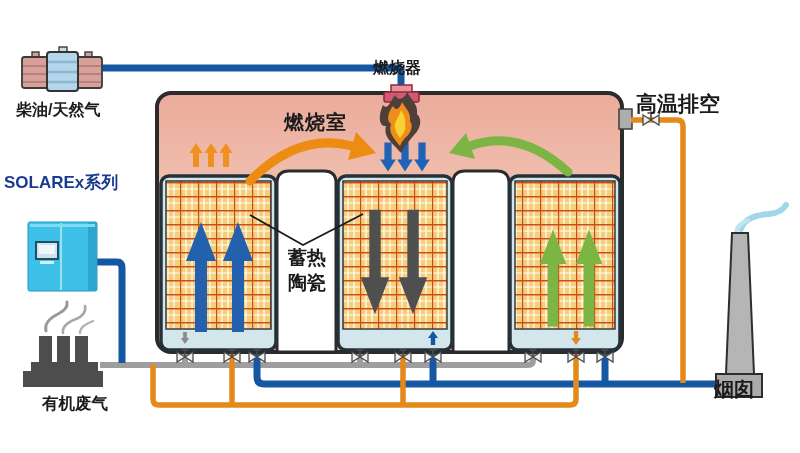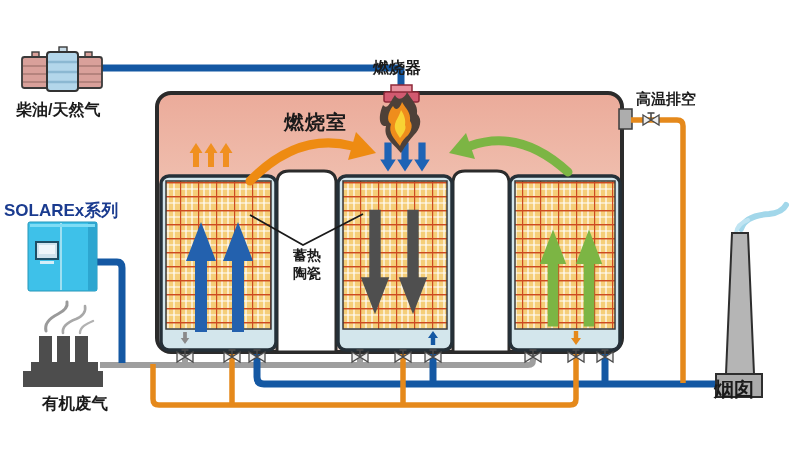"高温排空" .lbl-exh { font-size: 15px -> 21px }
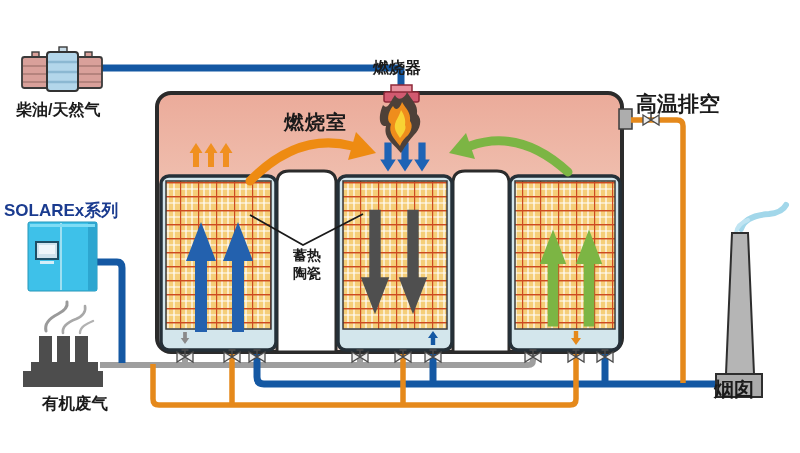"SOLAREx系列" .lbl-analyzer { margin-top: 28px -> none }
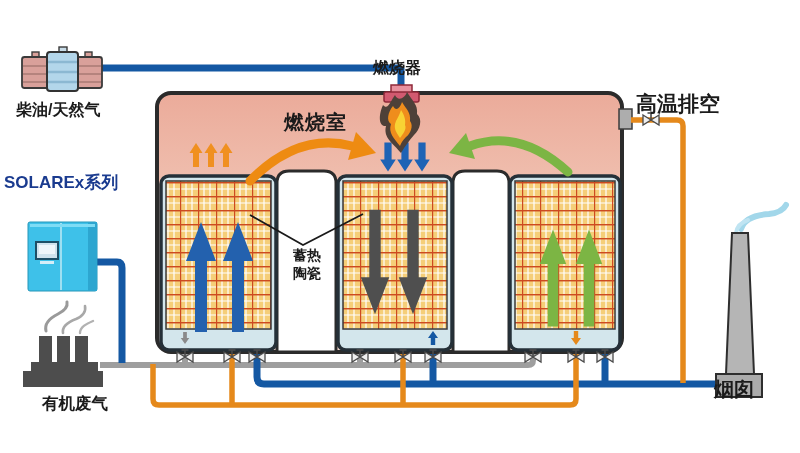"蓄热" .lbl-ceramic { font-size: 14px -> 19px }
